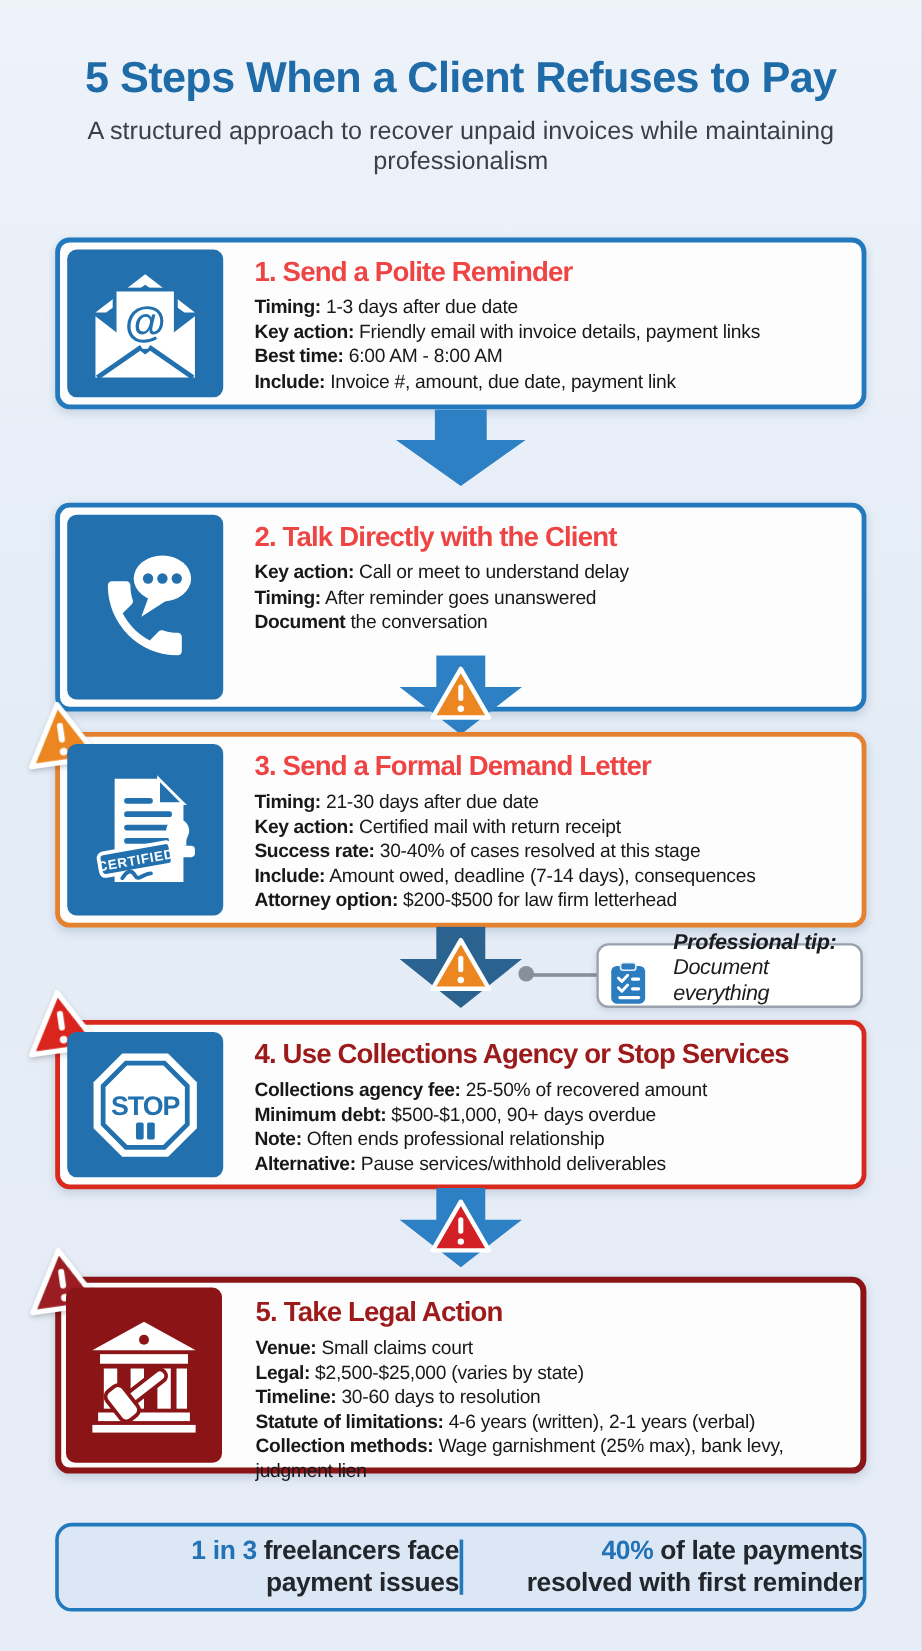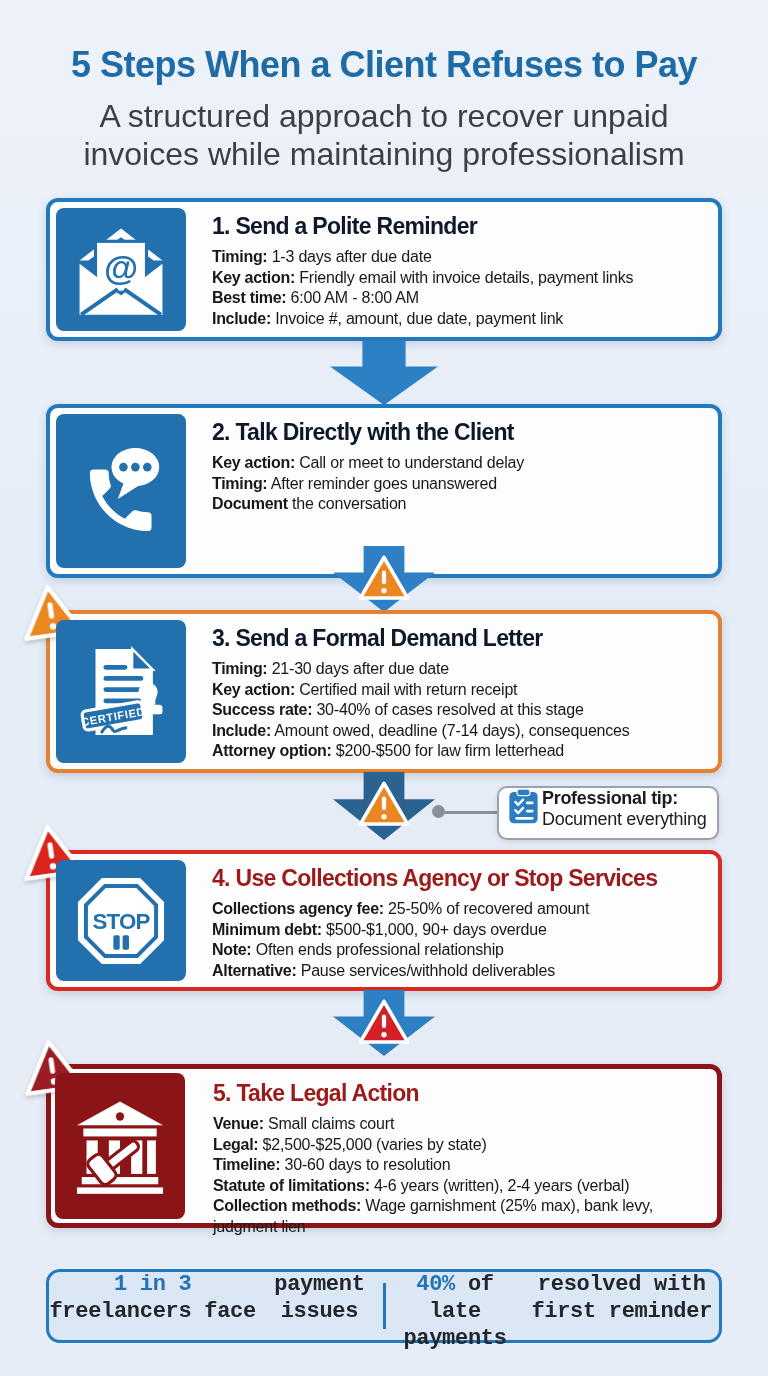"A structured approach to recover" .subtitle { font-size: 32px -> 21px }
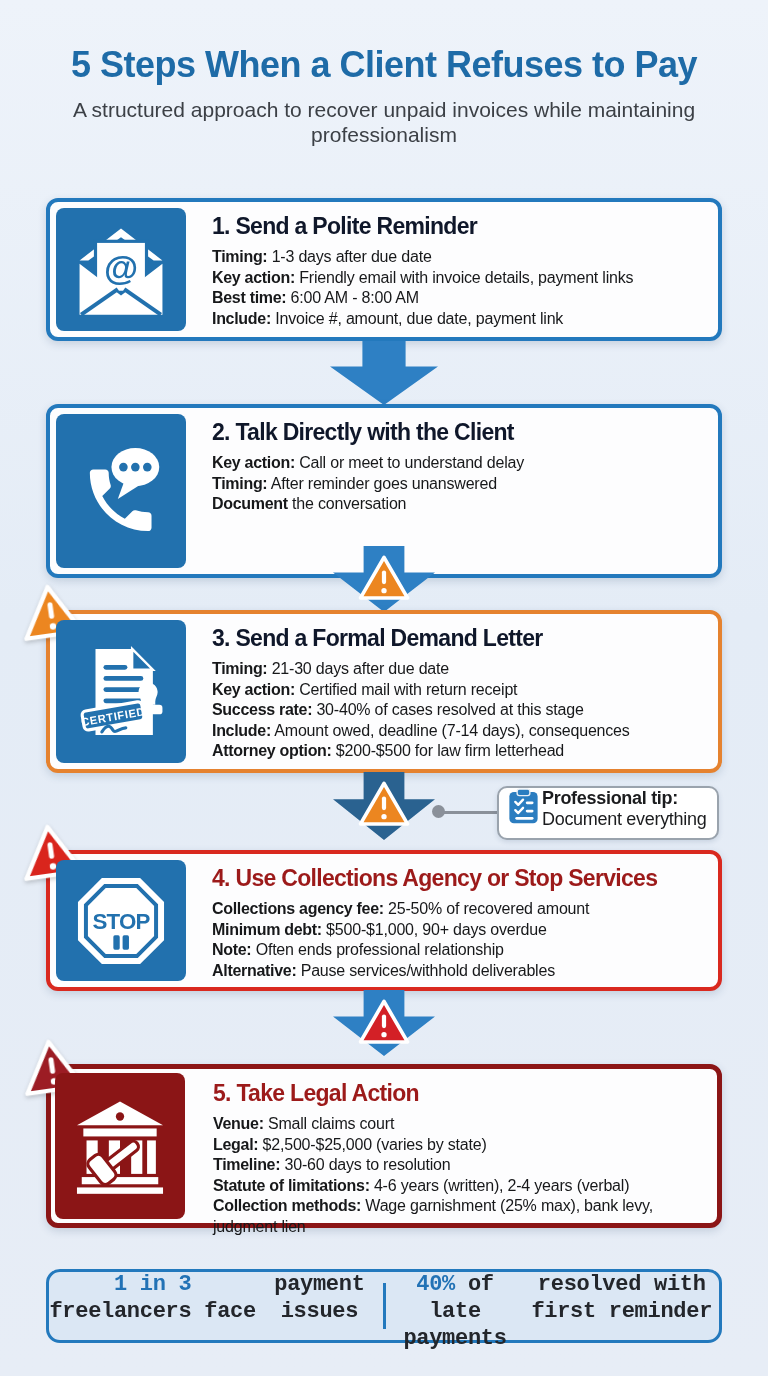"1. Send a Polite Reminder" .card-title { color: #0f172a -> #ef4444 }
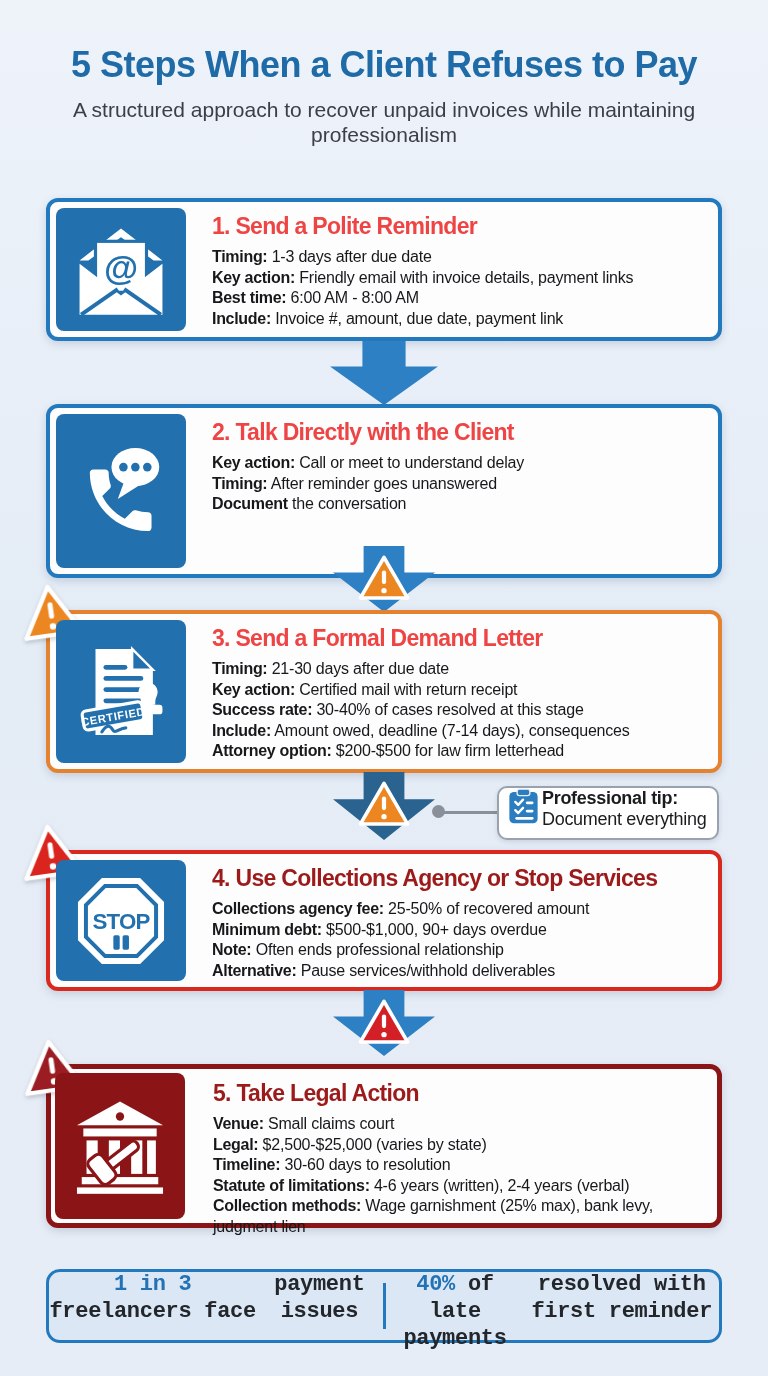"2. Talk Directly with the" .card-2 { top: 404px -> 419px }
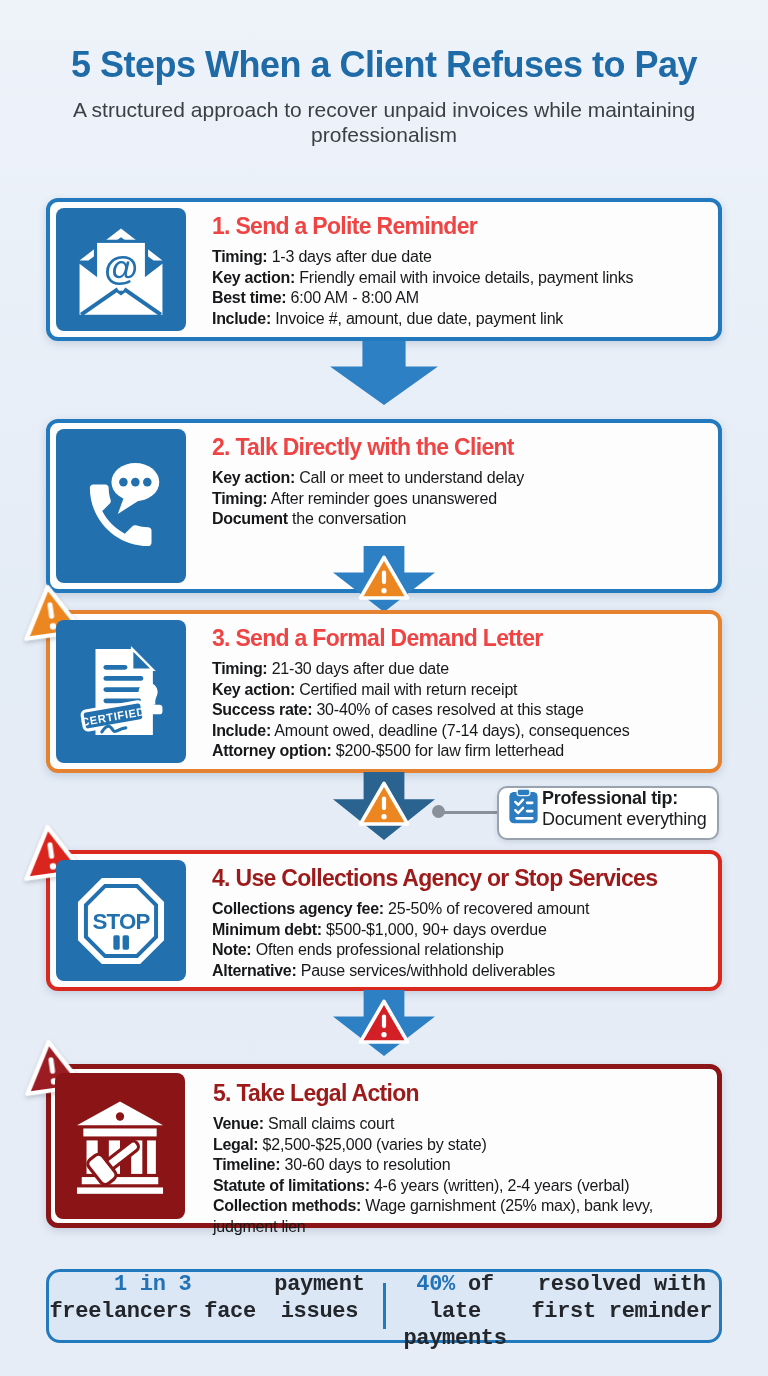"Professional tip:" .tip-box { align-items: flex-start -> flex-end; font-style: none -> italic; gap: 3px -> 22px }
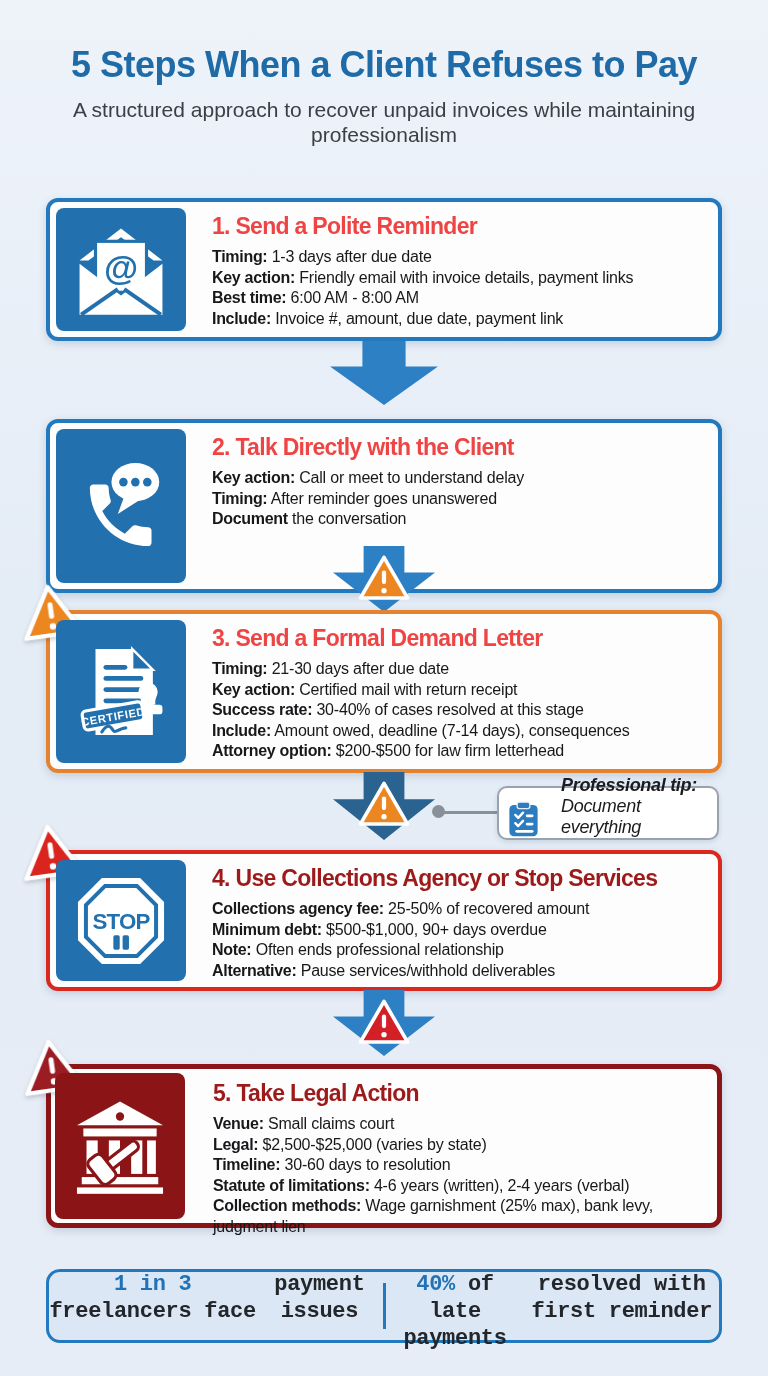"4-6 years (written), 2-4 years" span { text: 2-4 -> 2-1 }
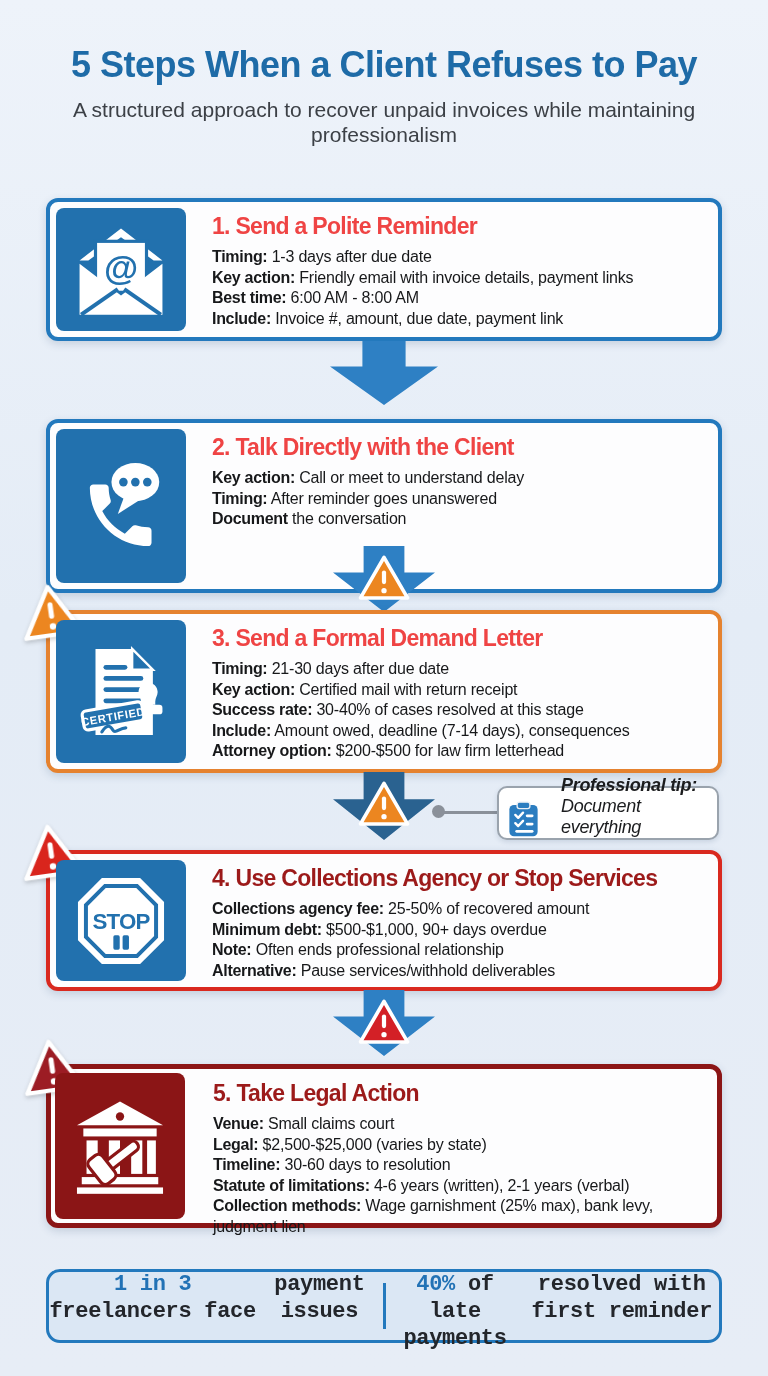"1 in 3 freelancers face" .stat { align-items: flex-start -> flex-end; flex-direction: row -> column; font-family: Liberation Mono, monospace -> none }
